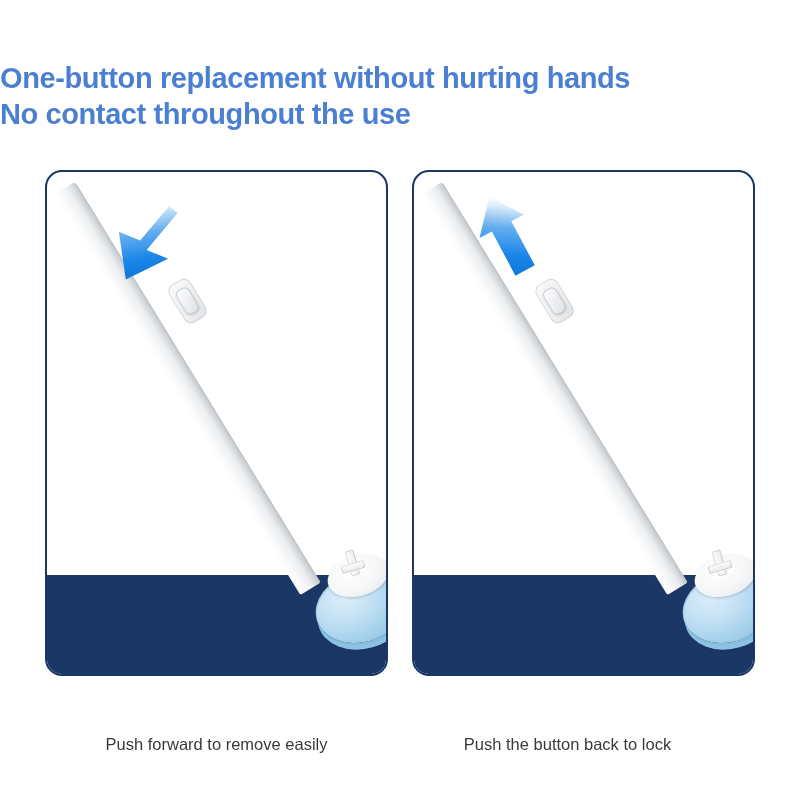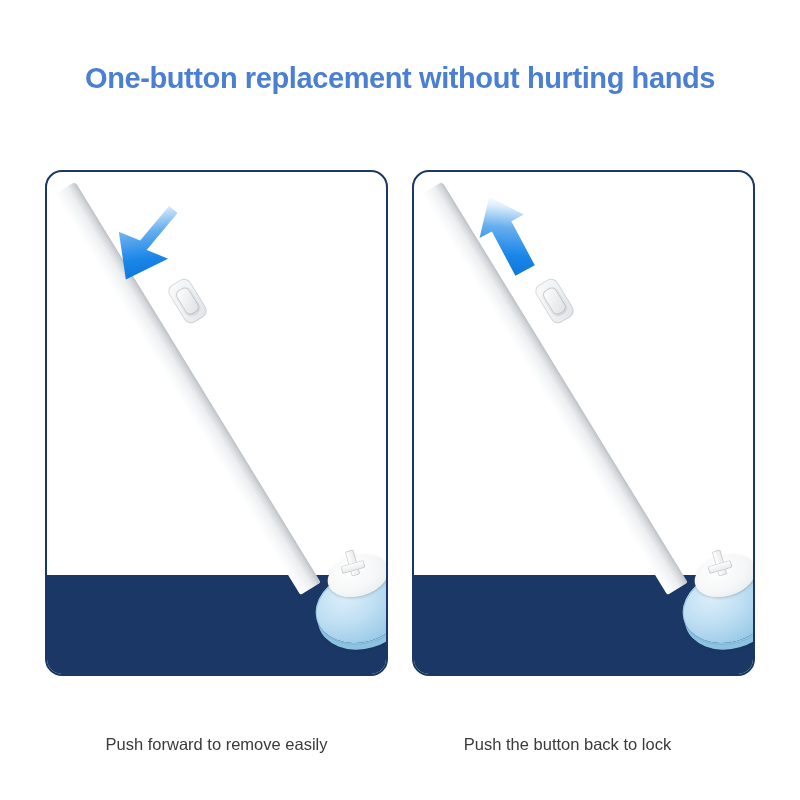"One-button replacement without hurting" .headline { text-align: center -> left }
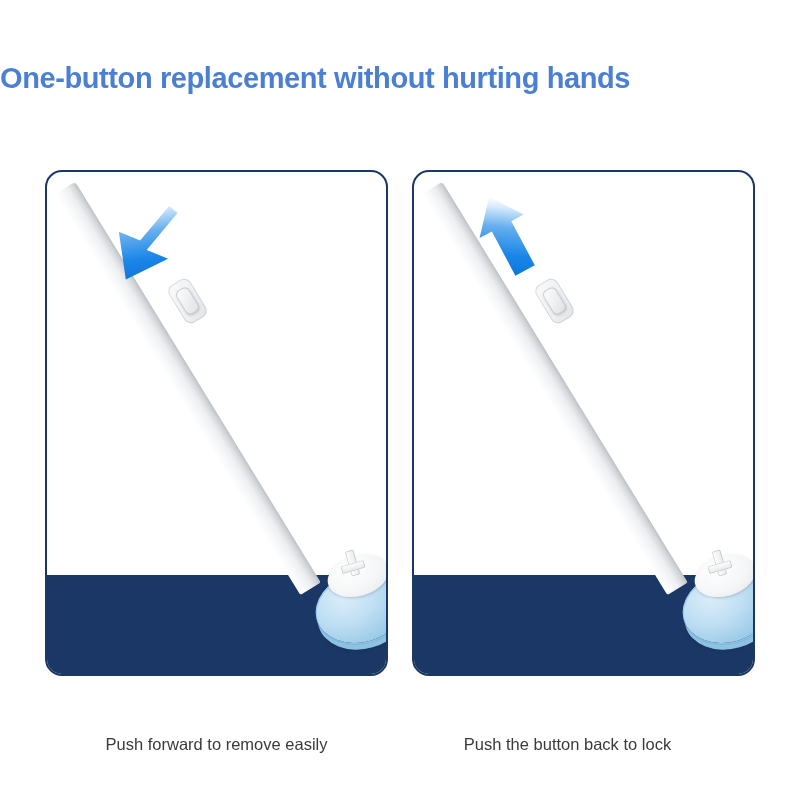"No contact throughout the use" span.l2 { html: none -> <span>No contact throughout the use</span> }
